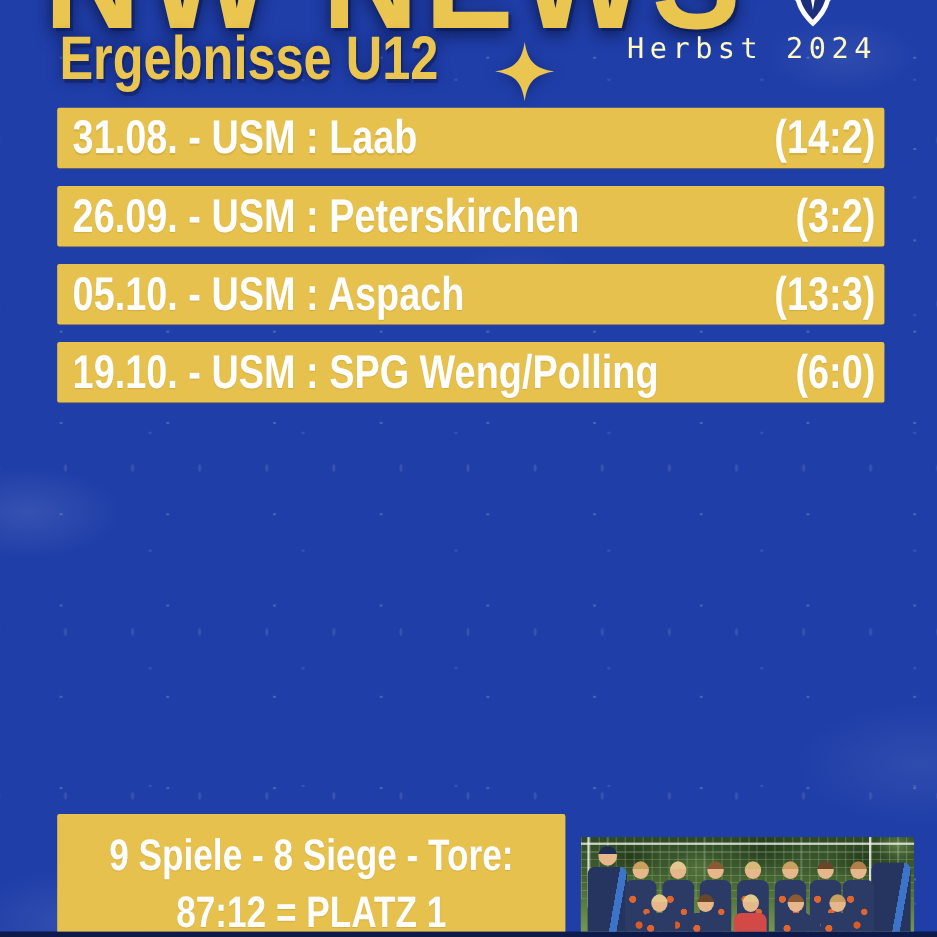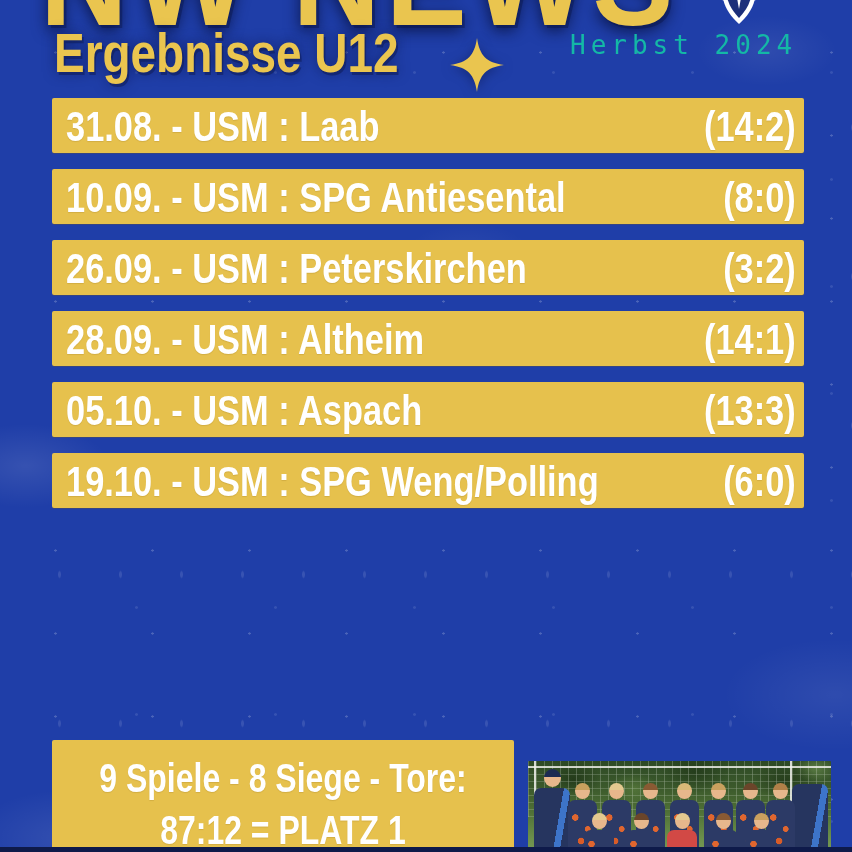"Herbst 2024" .season { color: #14b8a6 -> #fef9c3 }
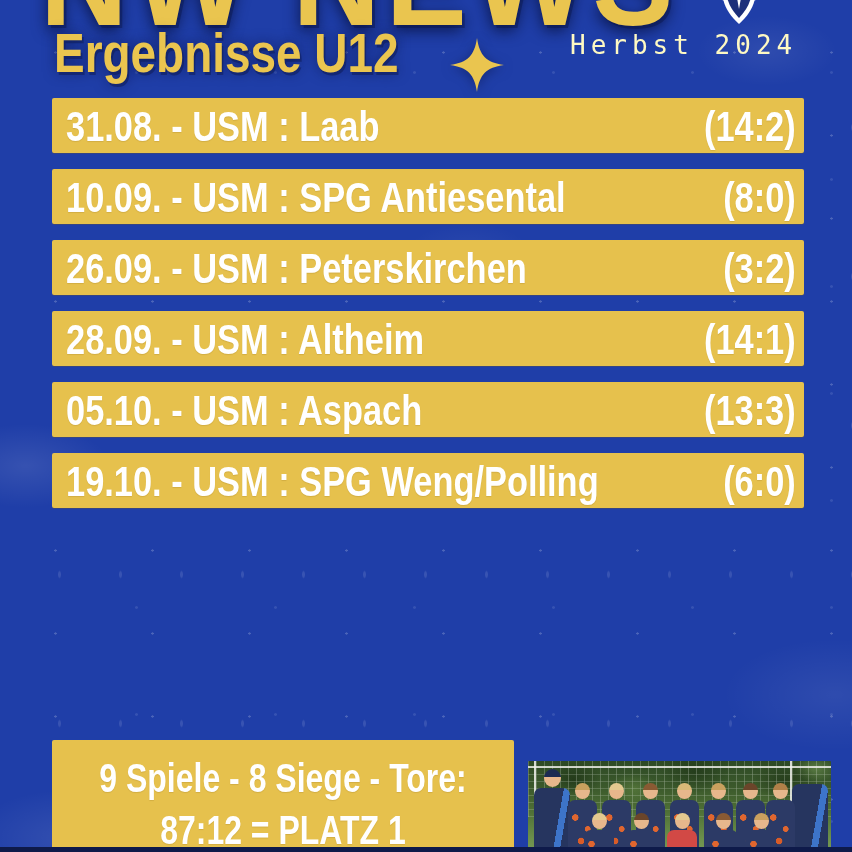"10.09. - USM : SPG" div.row { html: <div> <span>10.09. - USM : SPG Antiesental</span> <span>(8:0)</span> </div> -> none }
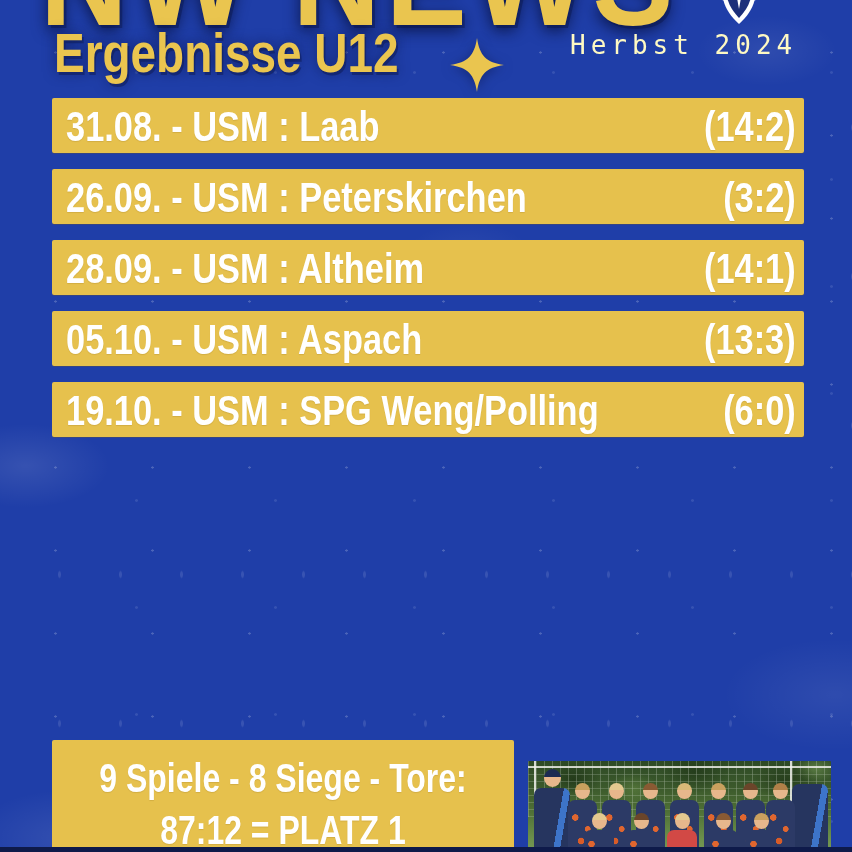"28.09. - USM : Altheim" div.row { html: <div> <span>28.09. - USM : Altheim</span> <span>(14:1)</span> </div> -> none }
